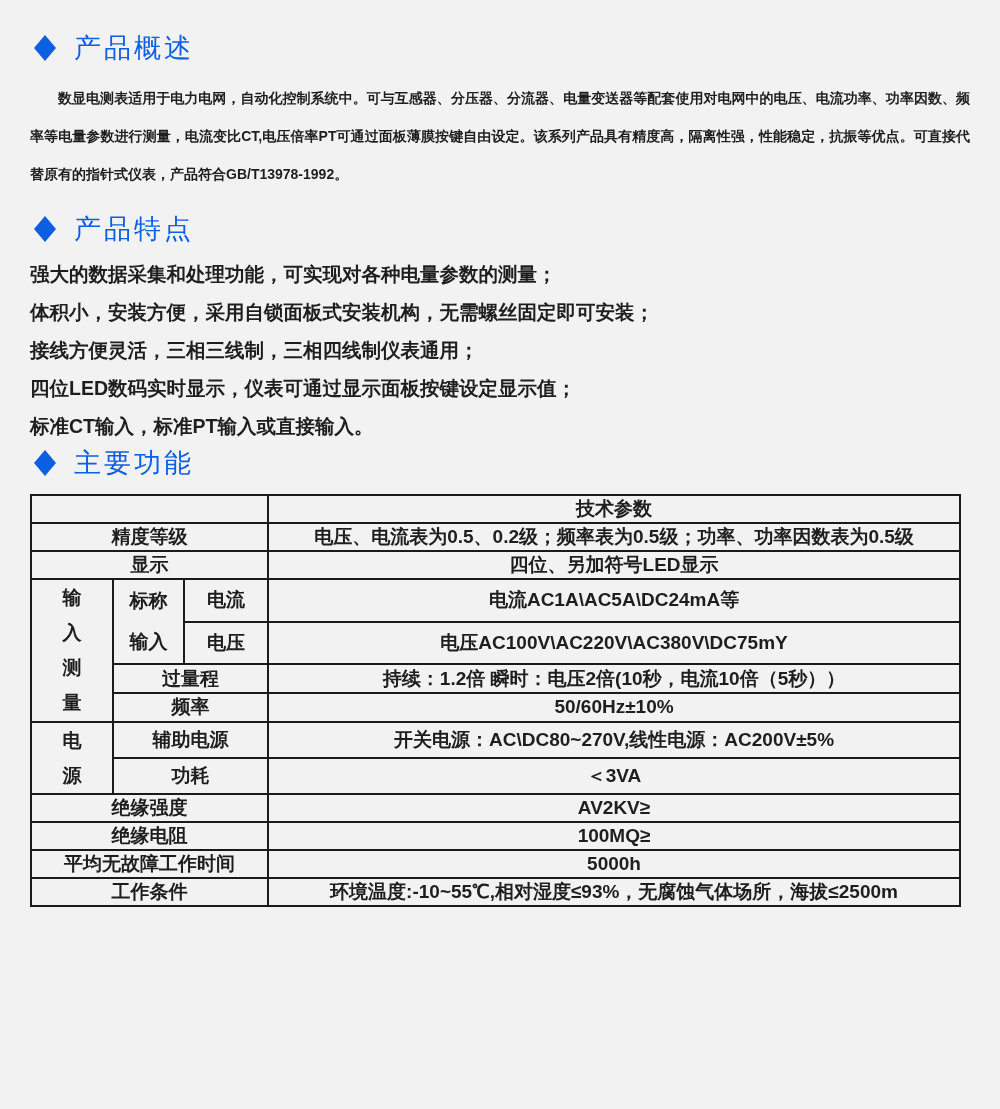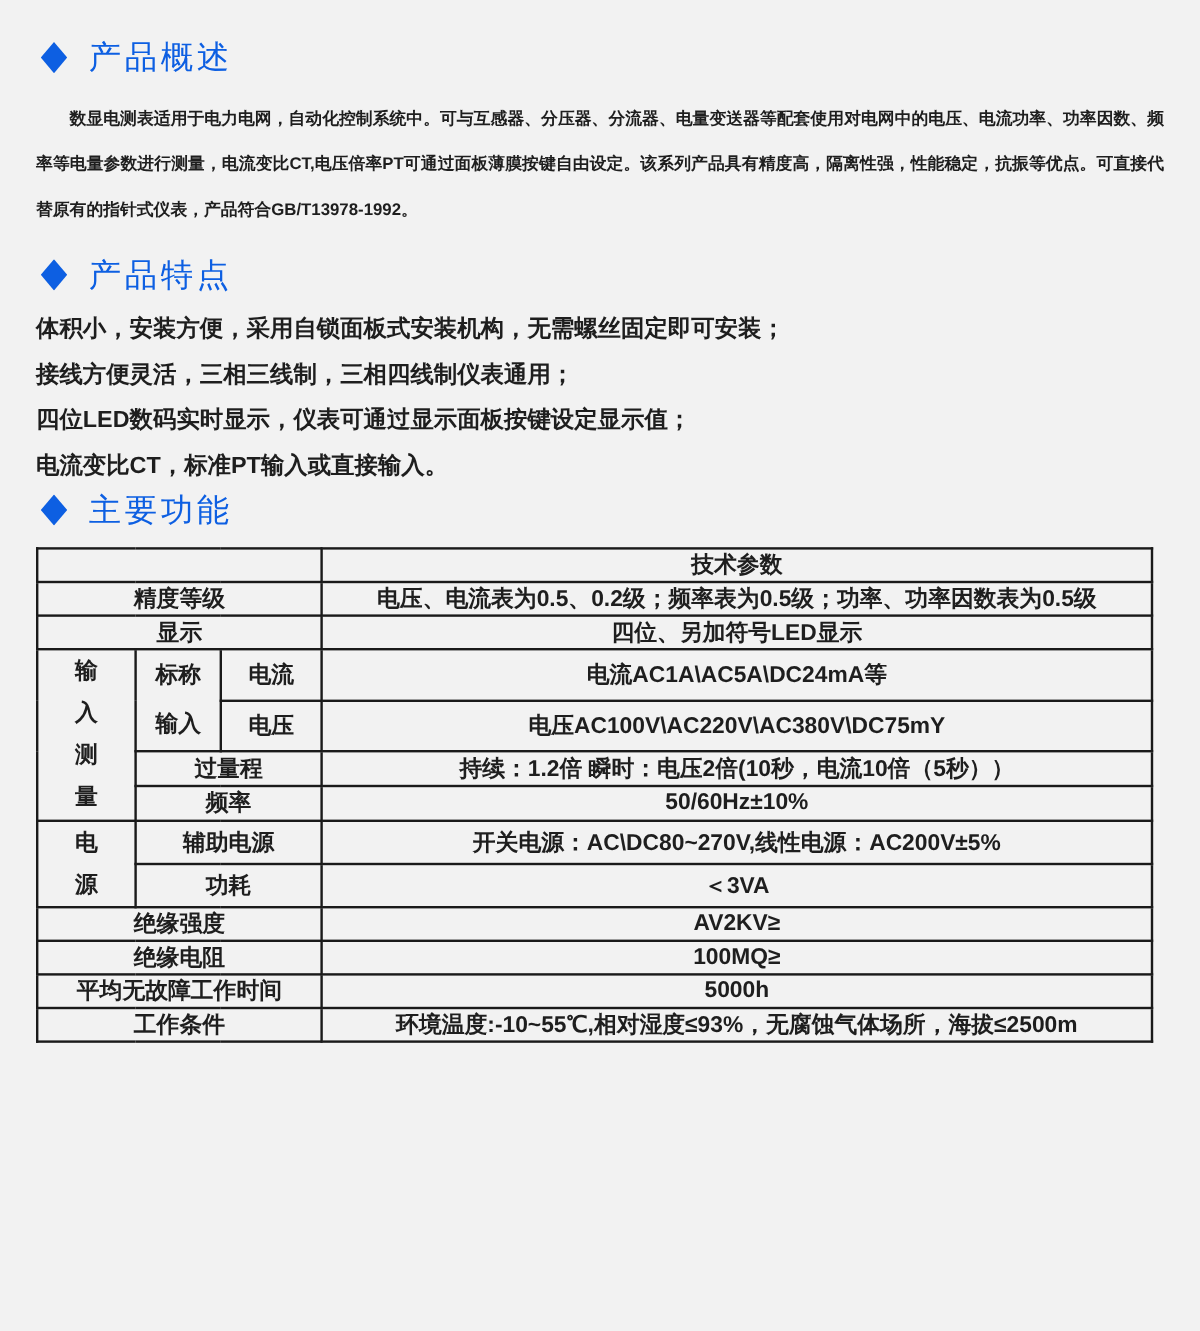"强大的数据采集和处理功能，可实现对各种电量参数的测量；" div.feature-item { html: none -> <div>强大的数据采集和处理功能，可实现对各种电量参数的测量；</div> }
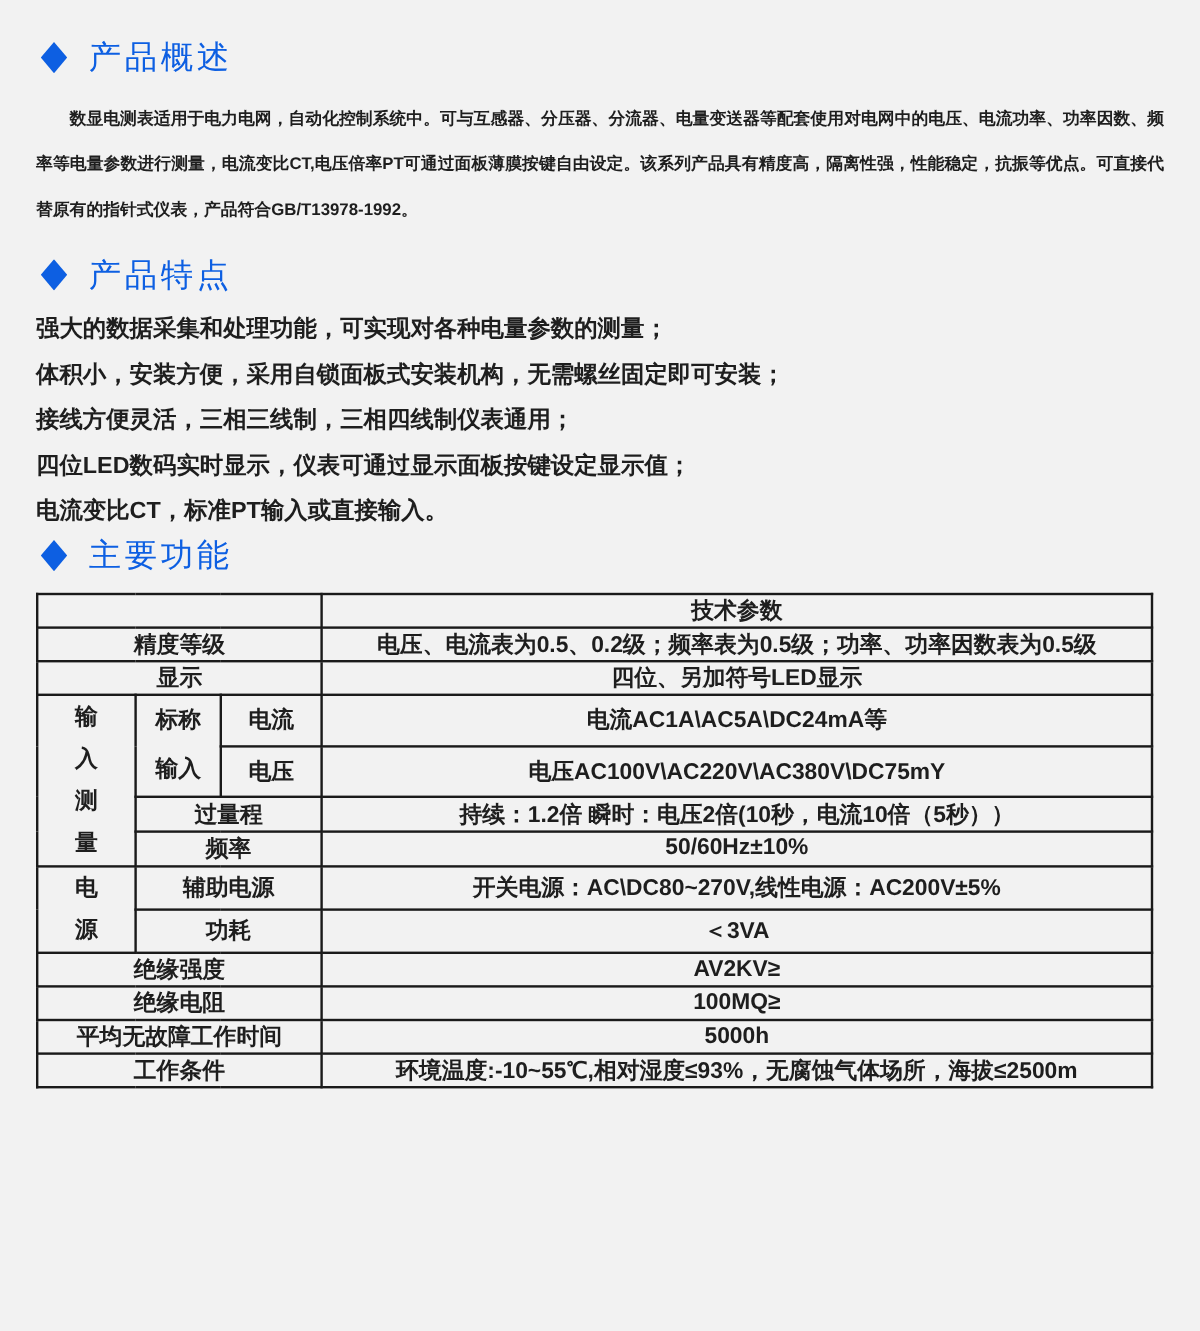"电流变比CT，标准PT输入或直接输入。" div.feature-item { text: 电流变比CT -> 标准CT输入 }
